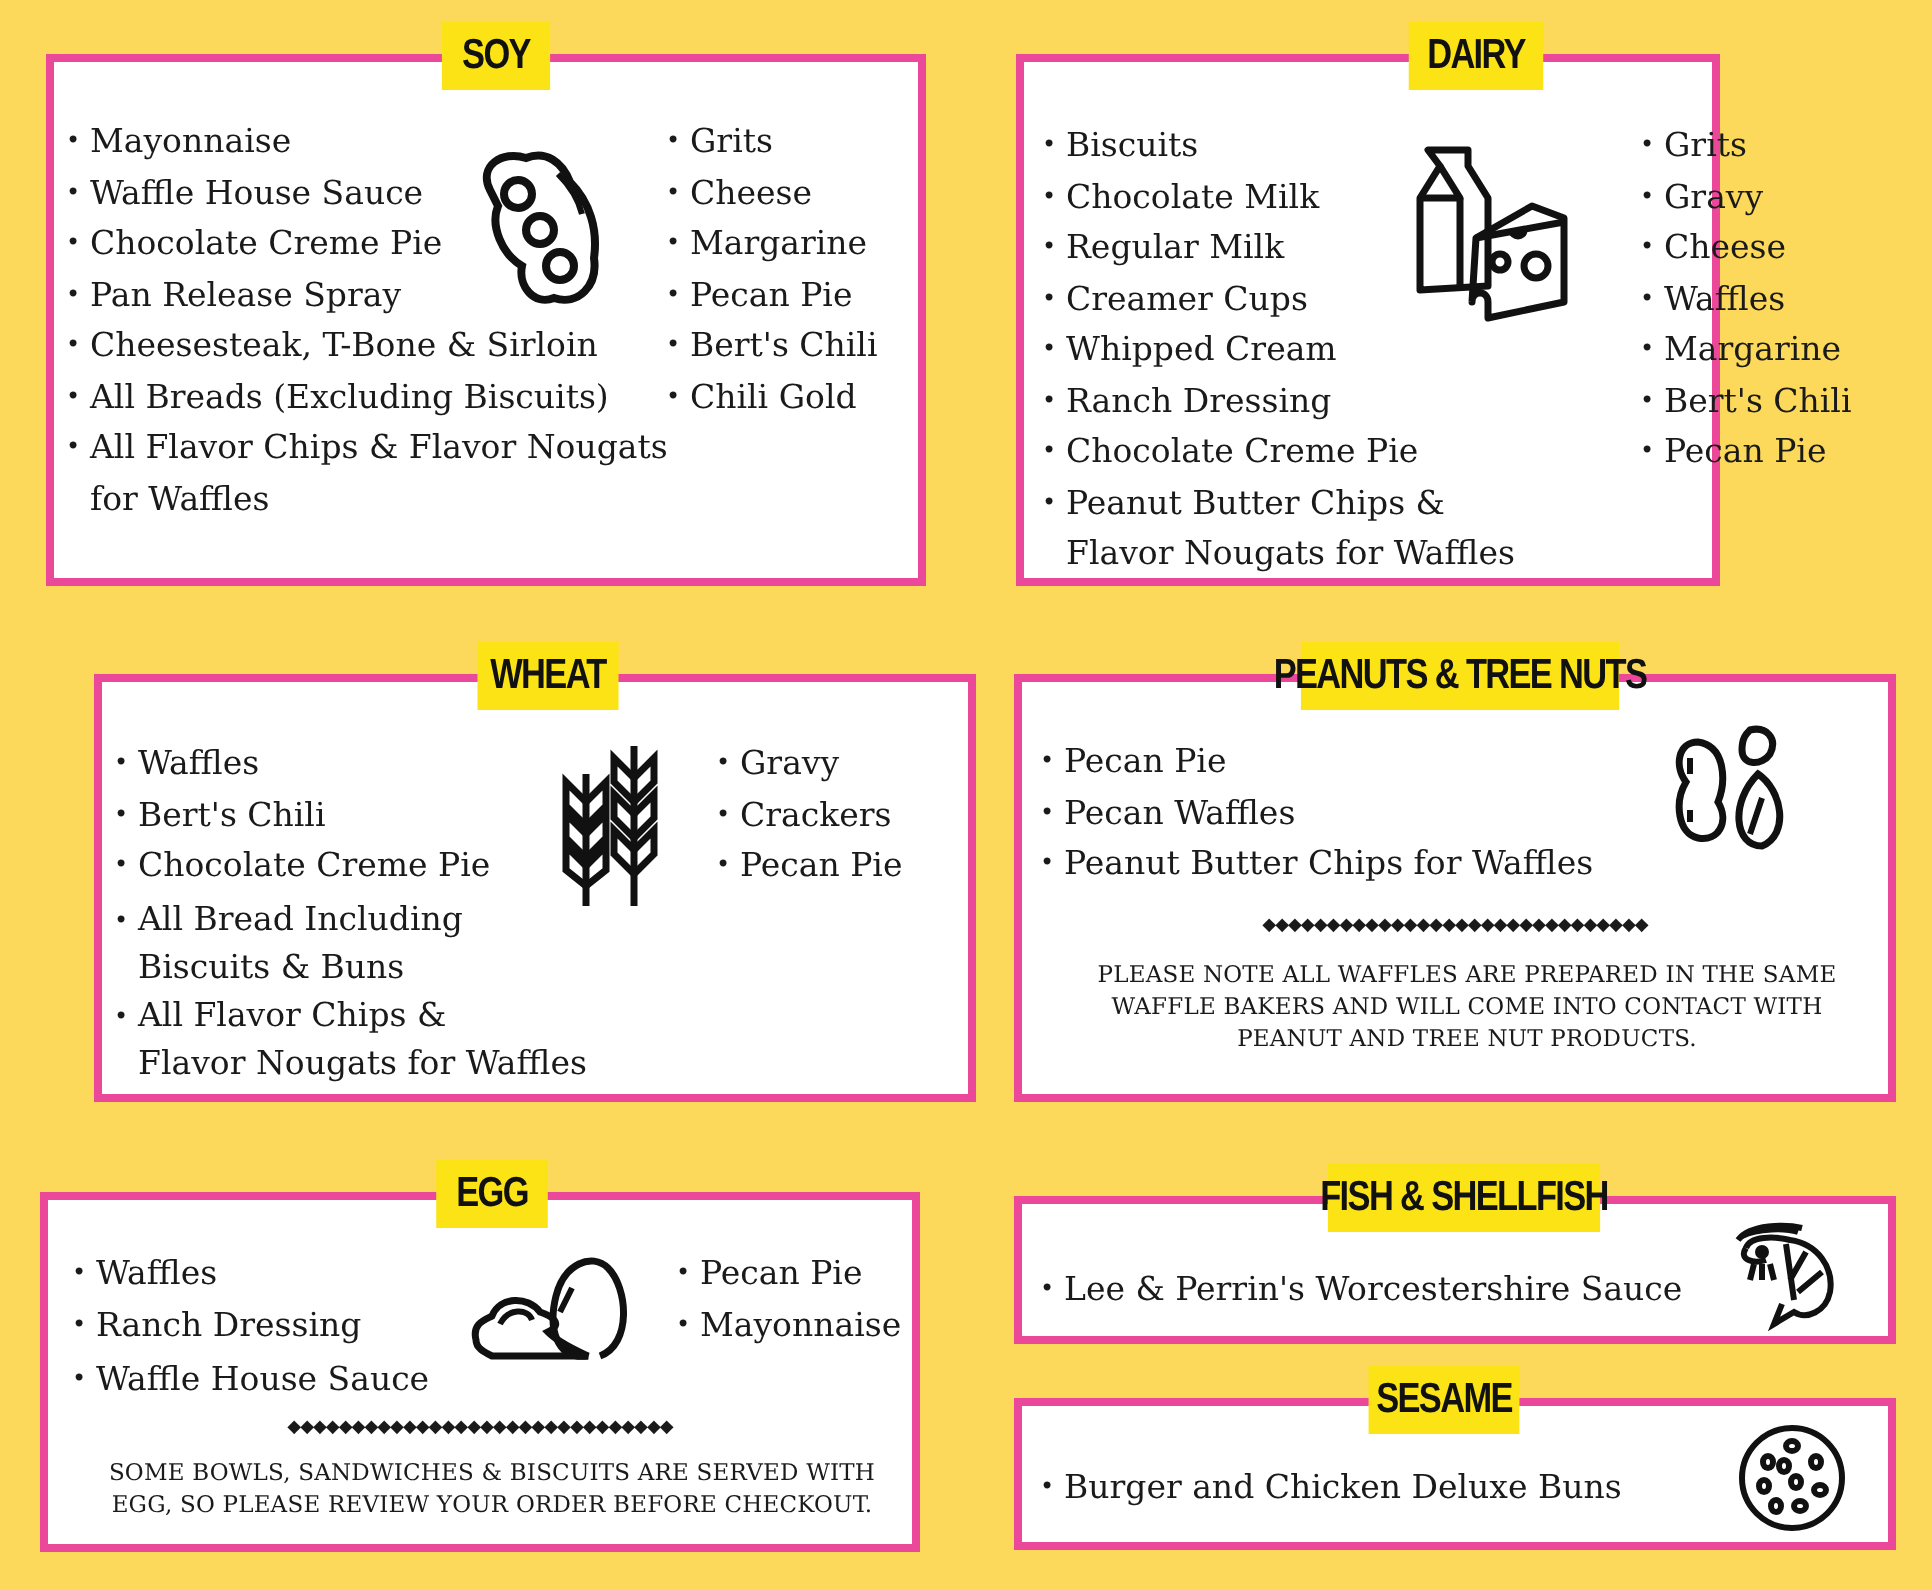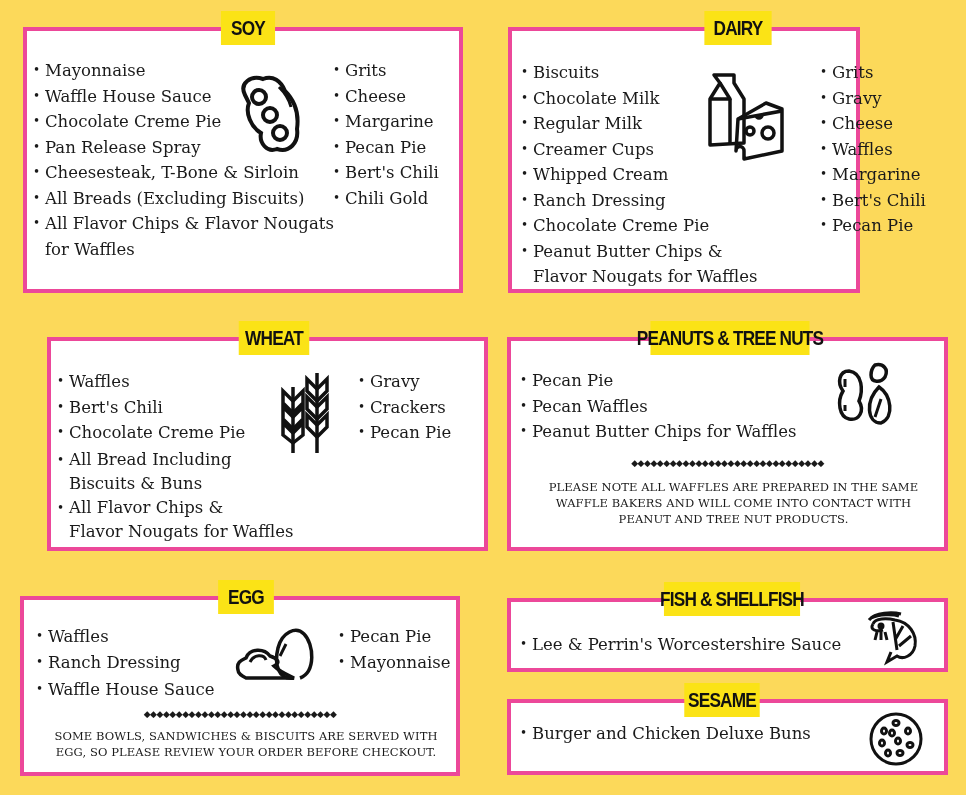"Burger and Chicken Deluxe Buns" ul { top: 18px -> 28px }
